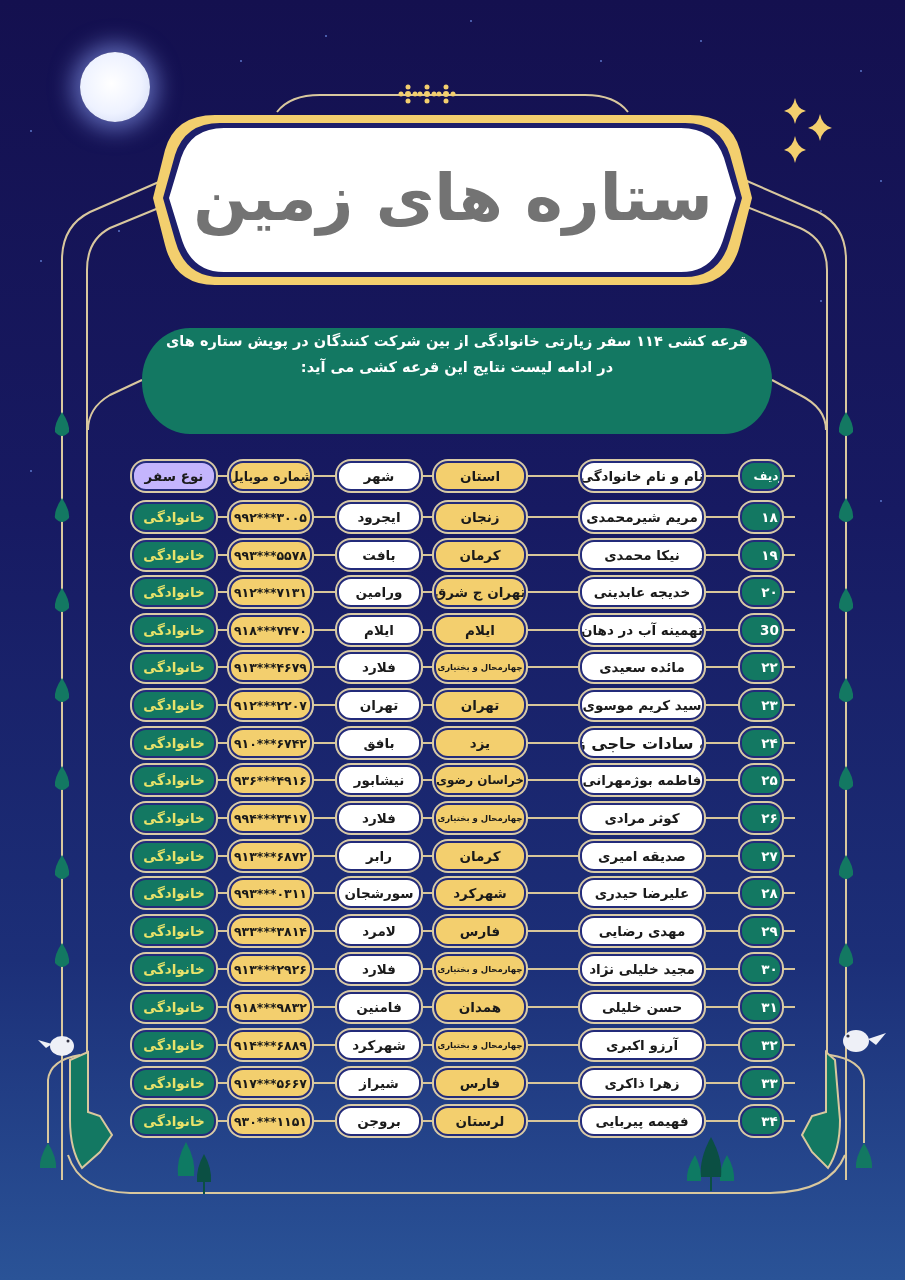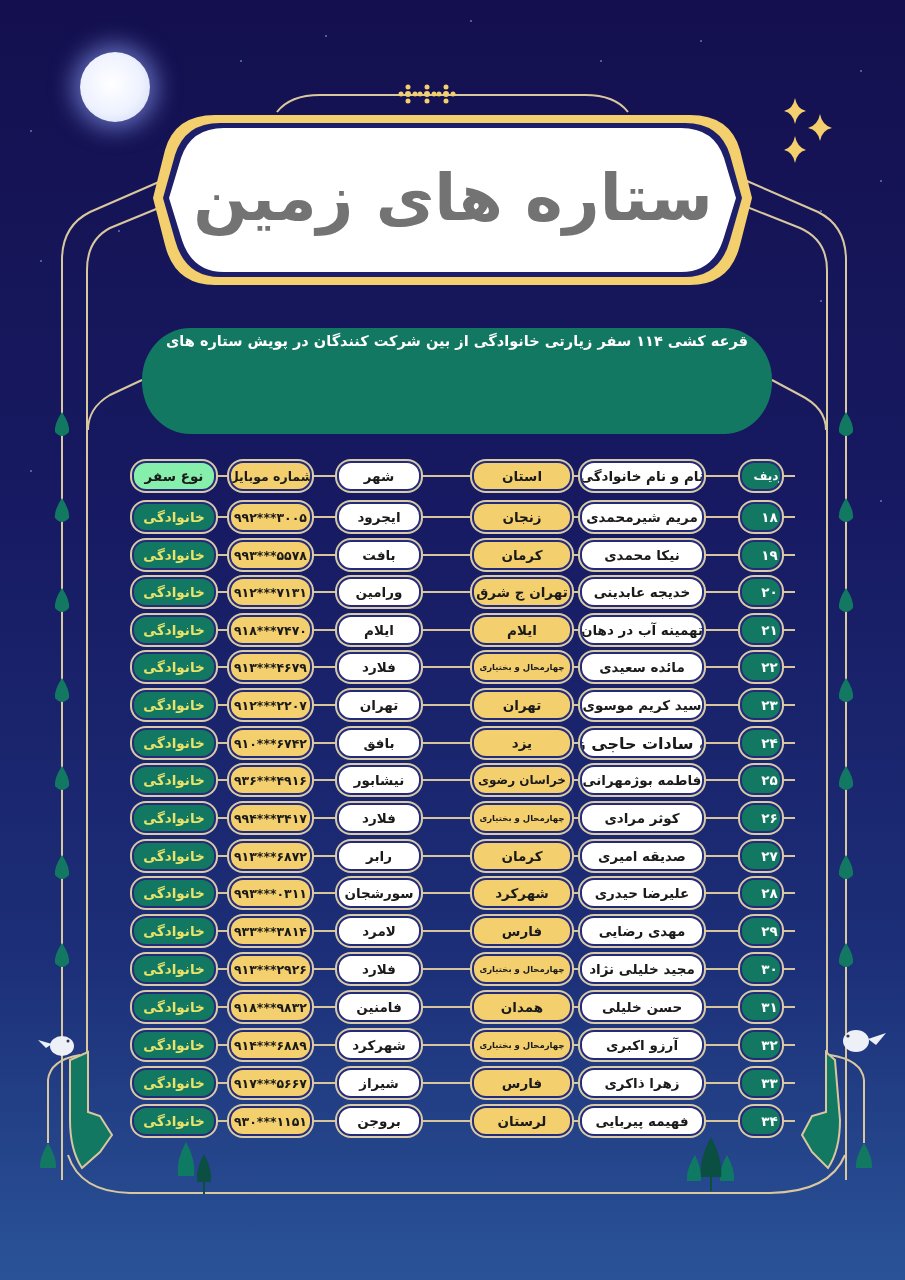"در ادامه لیست نتایج این" p { html: none -> <p>در ادامه لیست نتایج این قرعه کشی می آید:</p> }
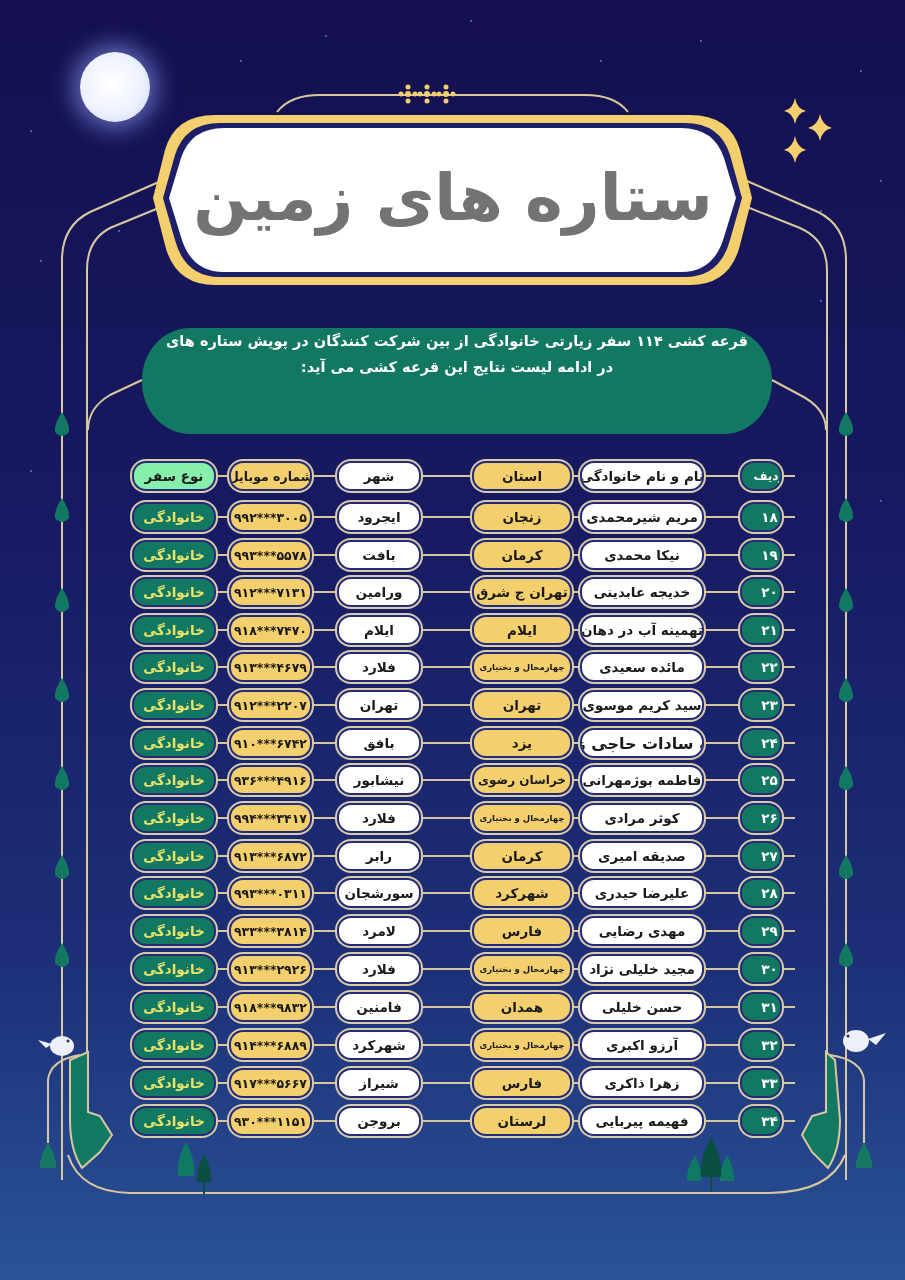"نوع سفر" .row.header .c-type { background: #86efac -> #c4b5fd }
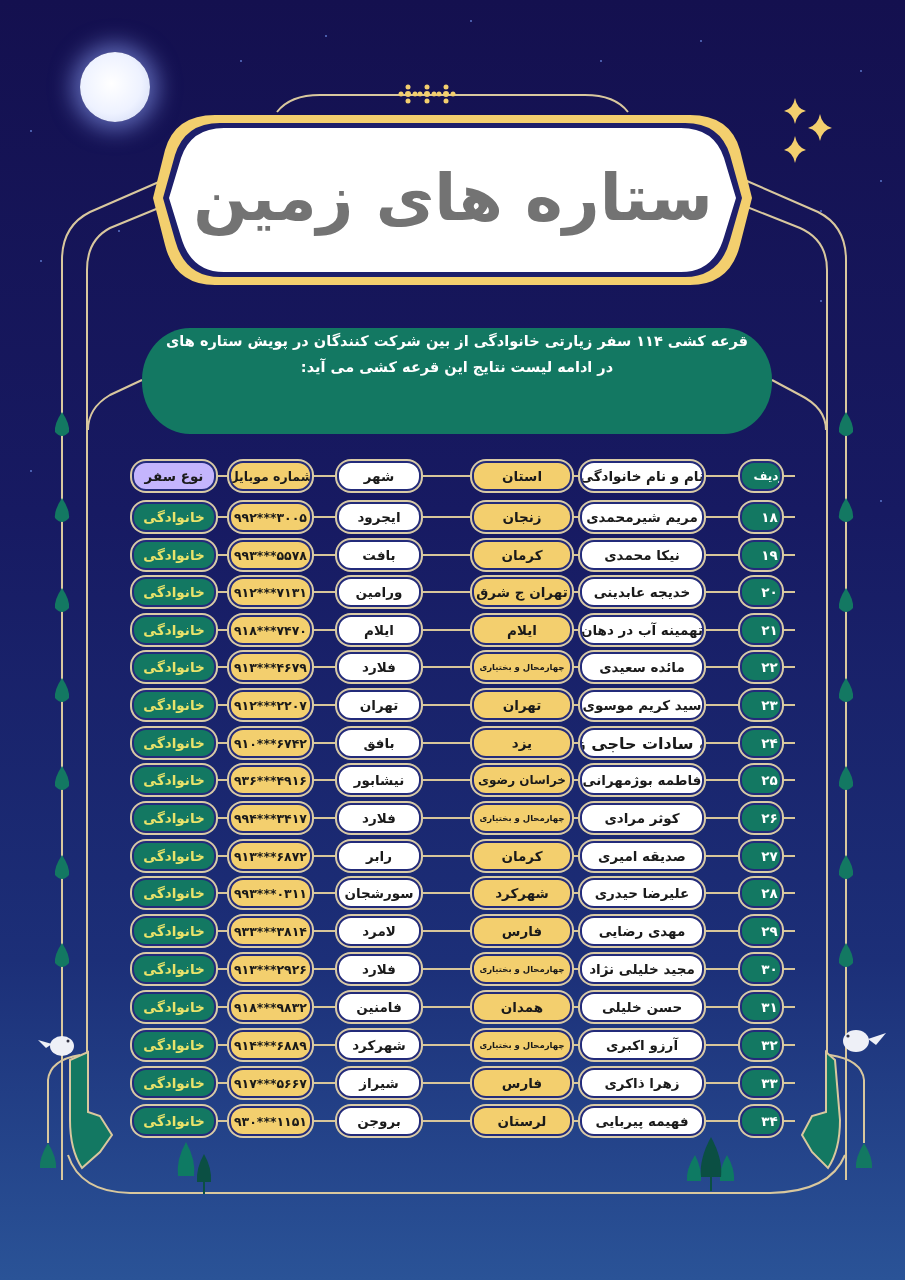"استان" .c-prov { left: 472px -> 434px; width: 100px -> 92px }
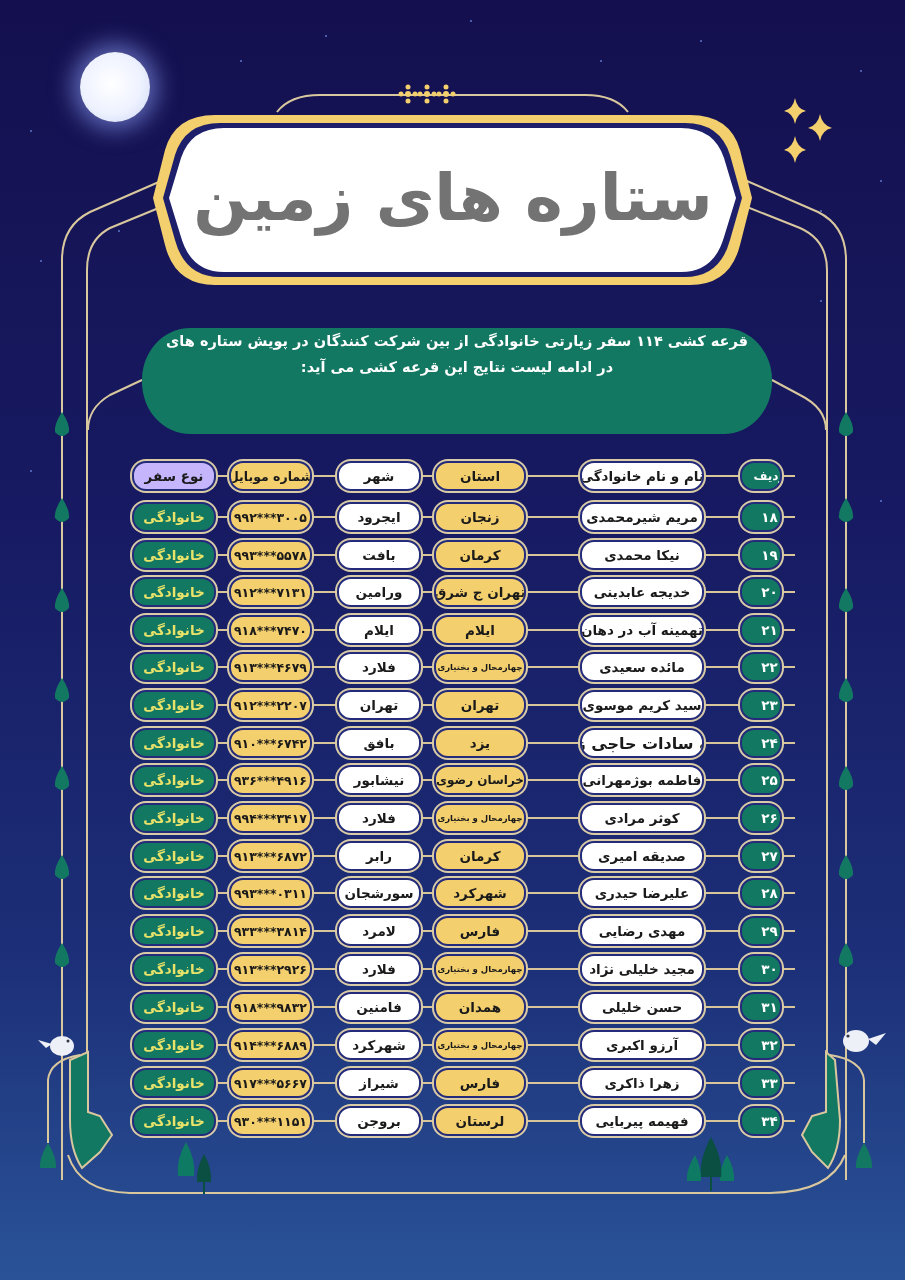"۲۱" div.cell { text: ۲۱ -> 30 }
